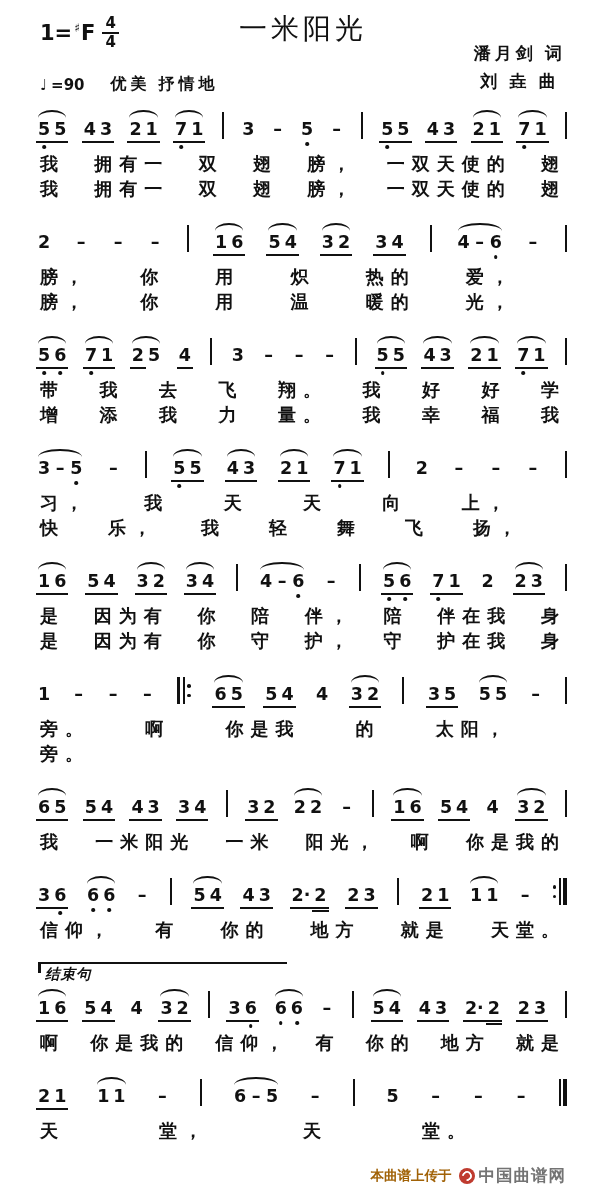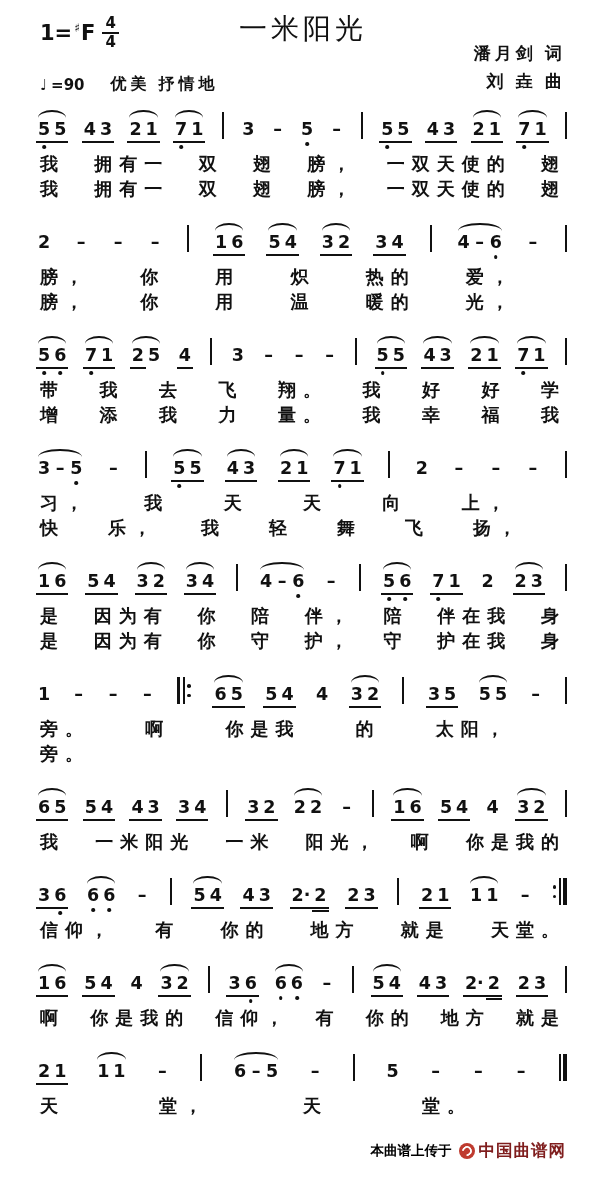"潘月剑 词" .credits { text-align: right -> center }
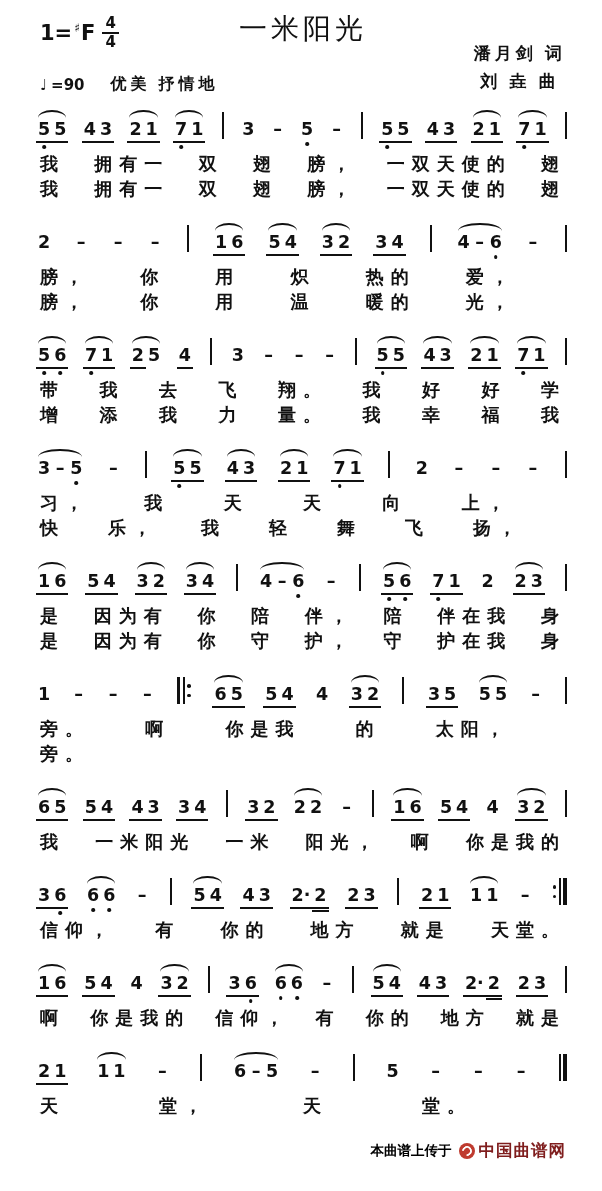"结束句" div.ending { html: none -> <div><span>结束句</span></div> }
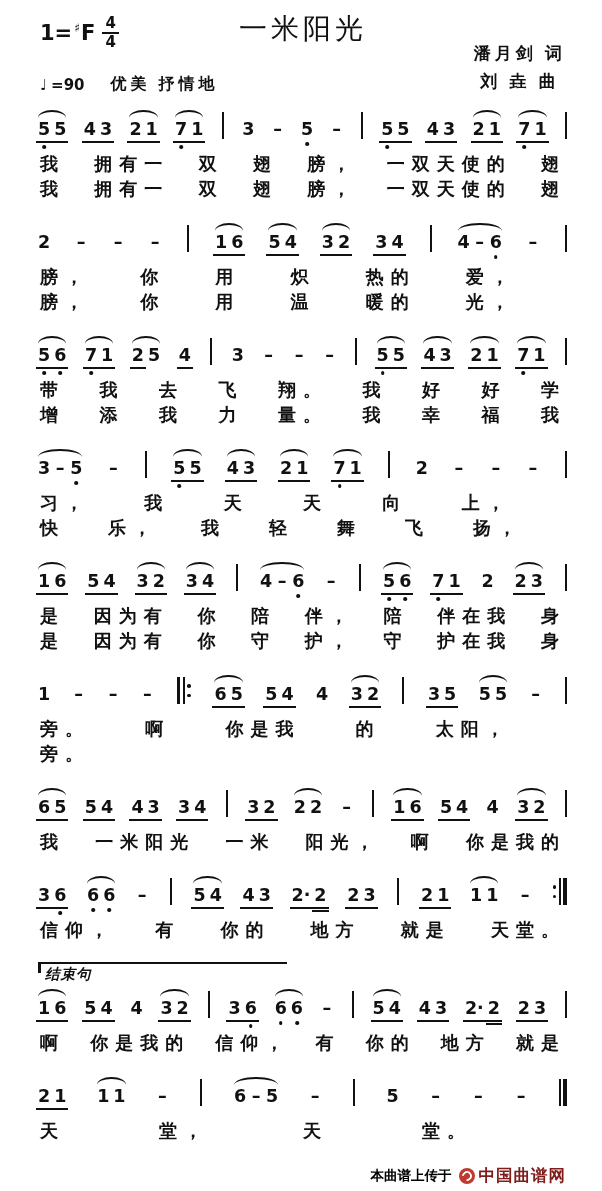"本曲谱上传于" .uploaded { color: #000000 -> #a16207 }
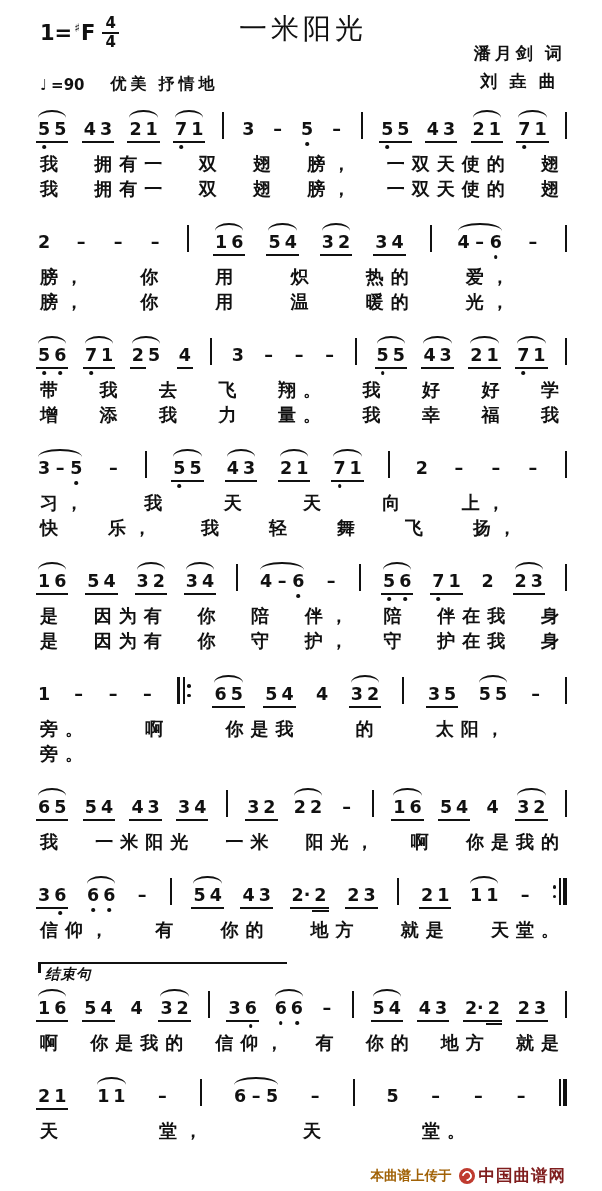"中国曲谱网" span.logo { color: #7f1d1d -> #737373 }
